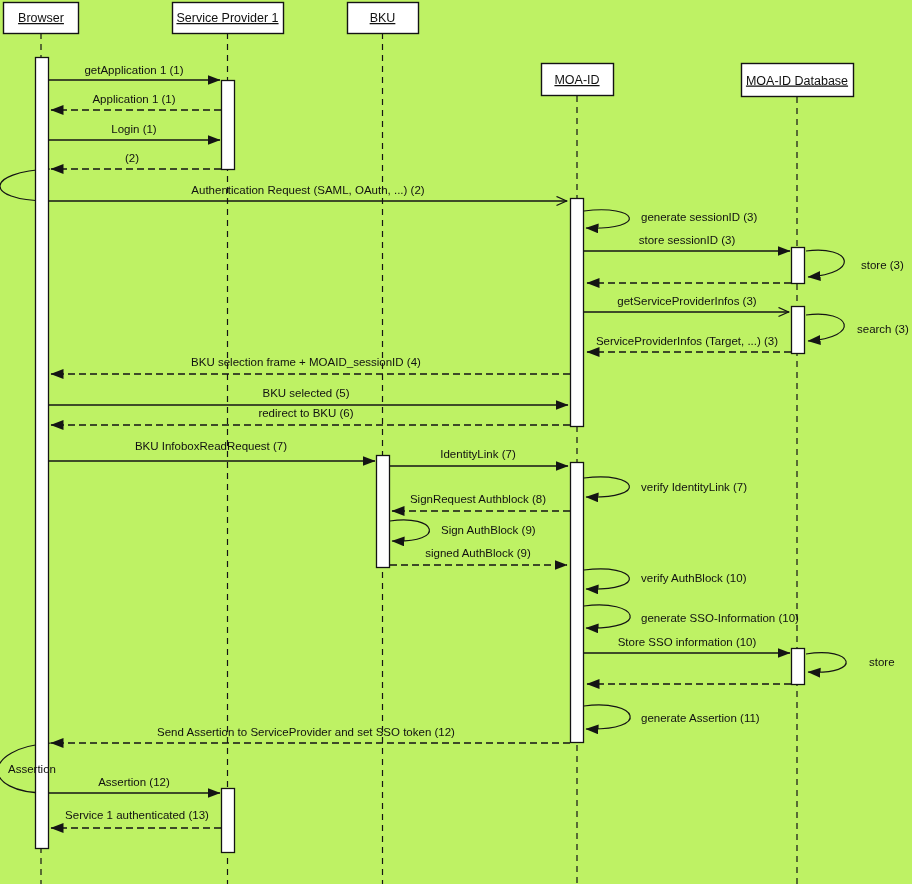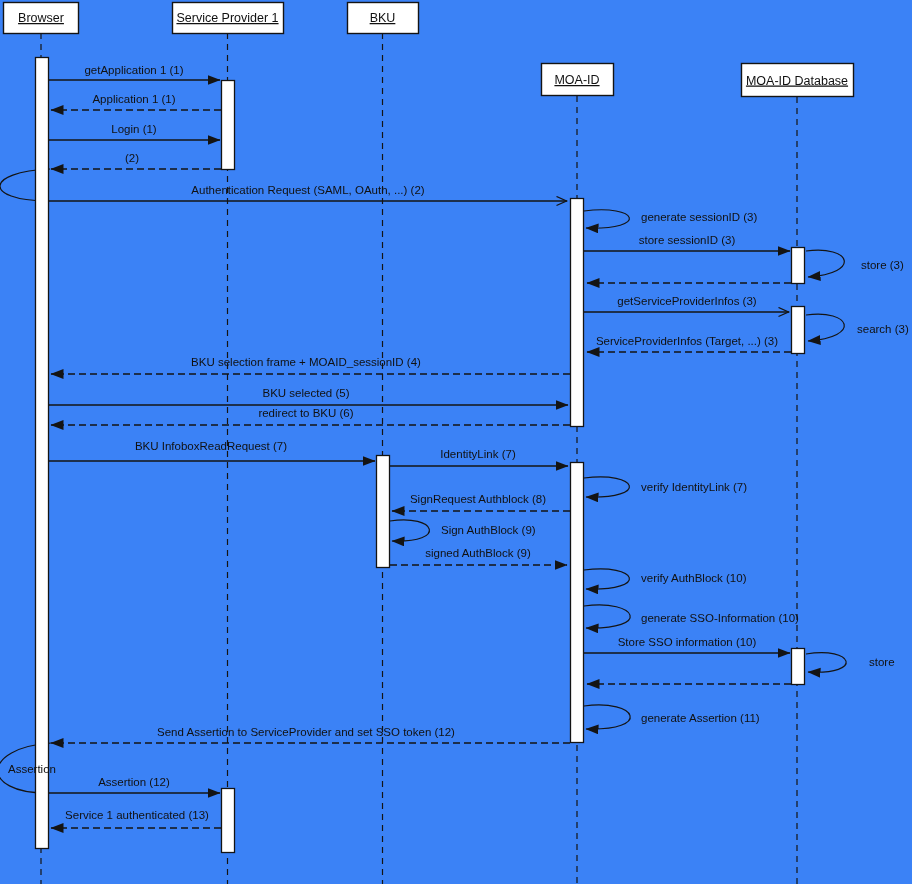"Browser" .stage { background: #3b82f6 -> #bef264 }
